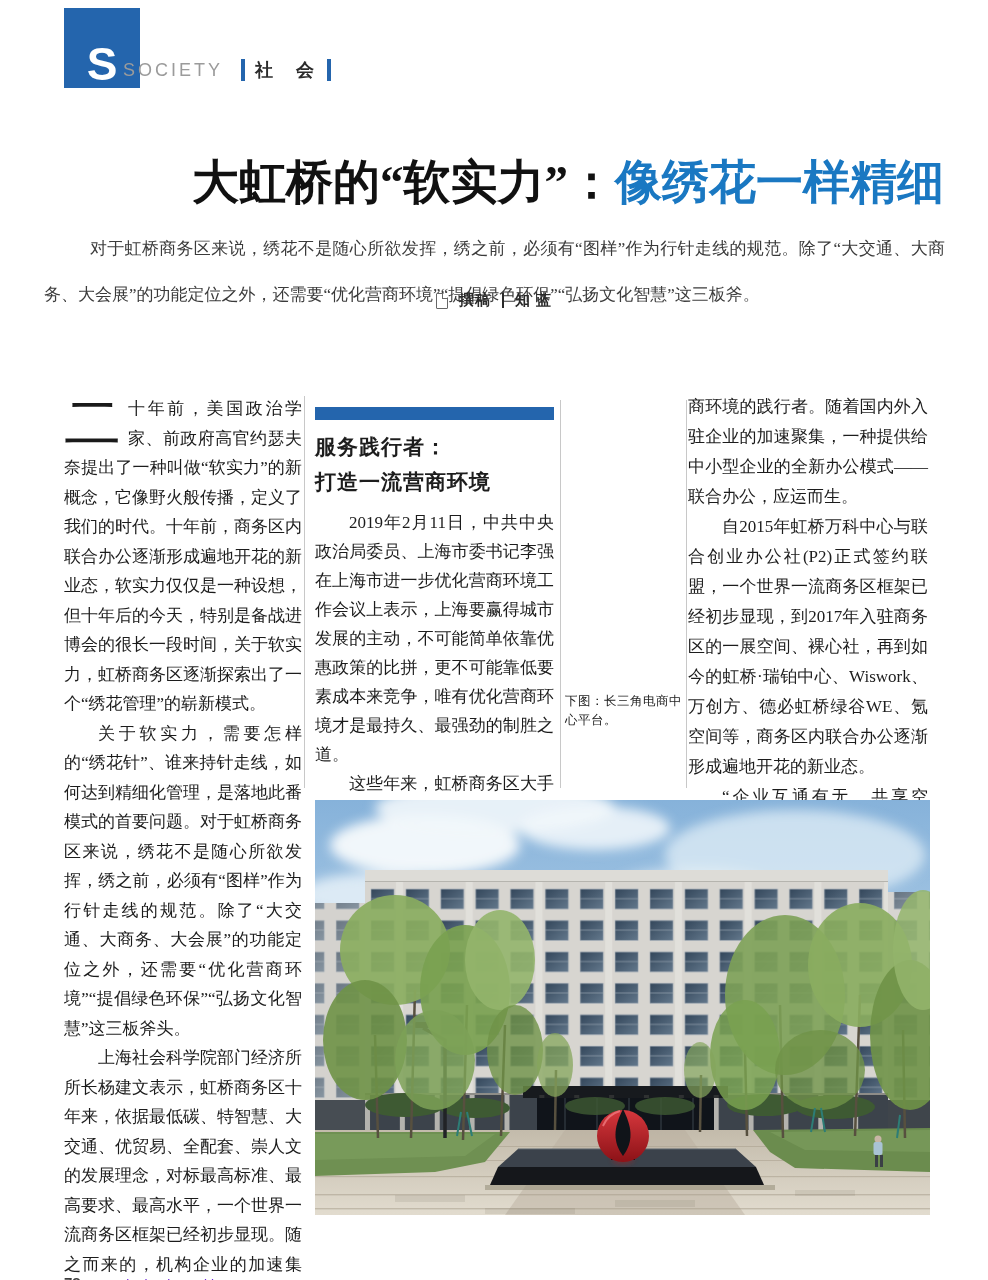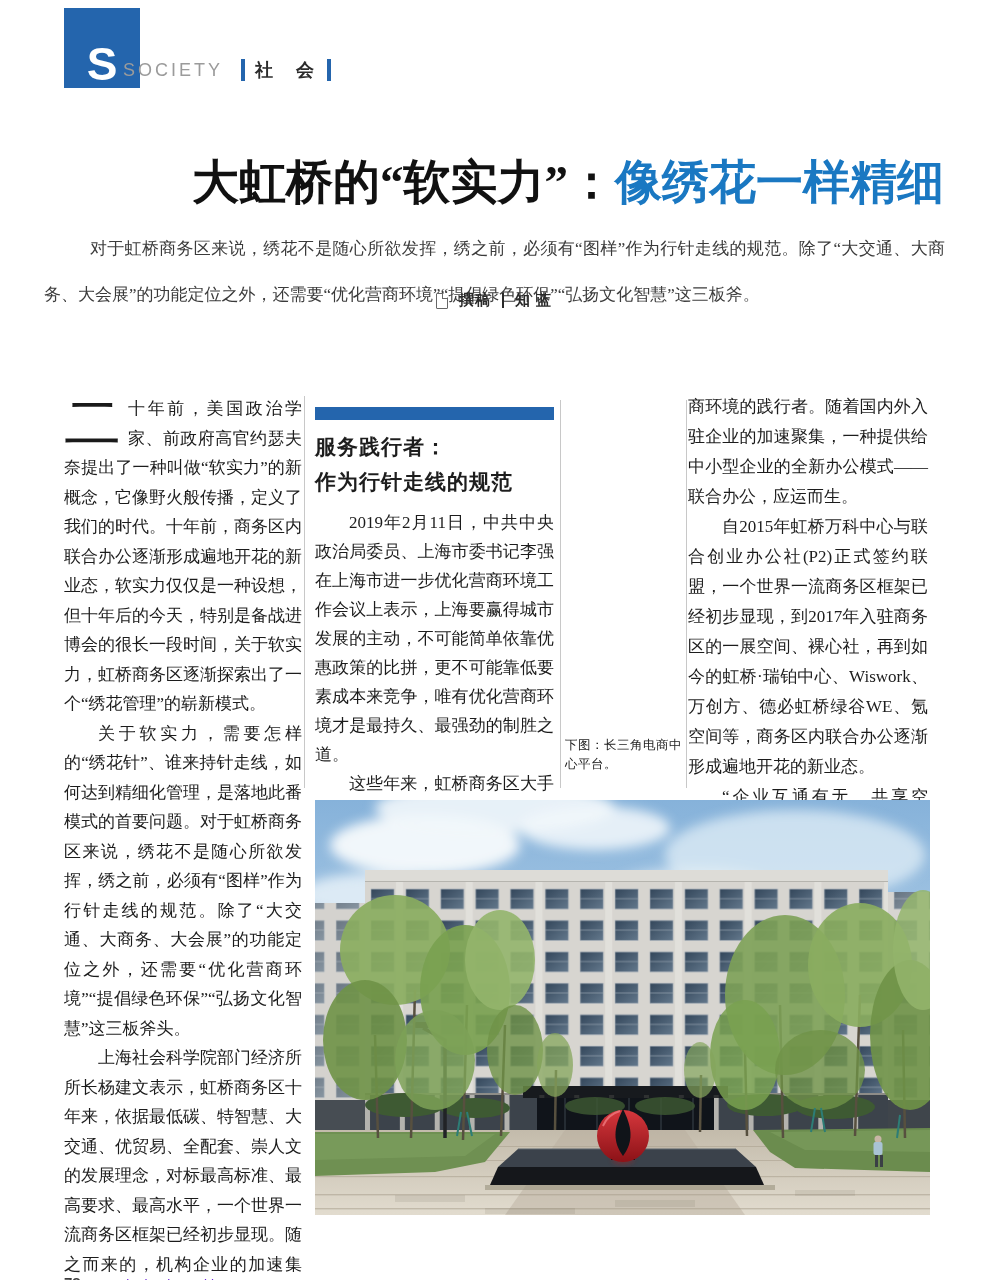"作为行针走线的规范" span { text: 作为行针走线的规范 -> 打造一流营商环境 }
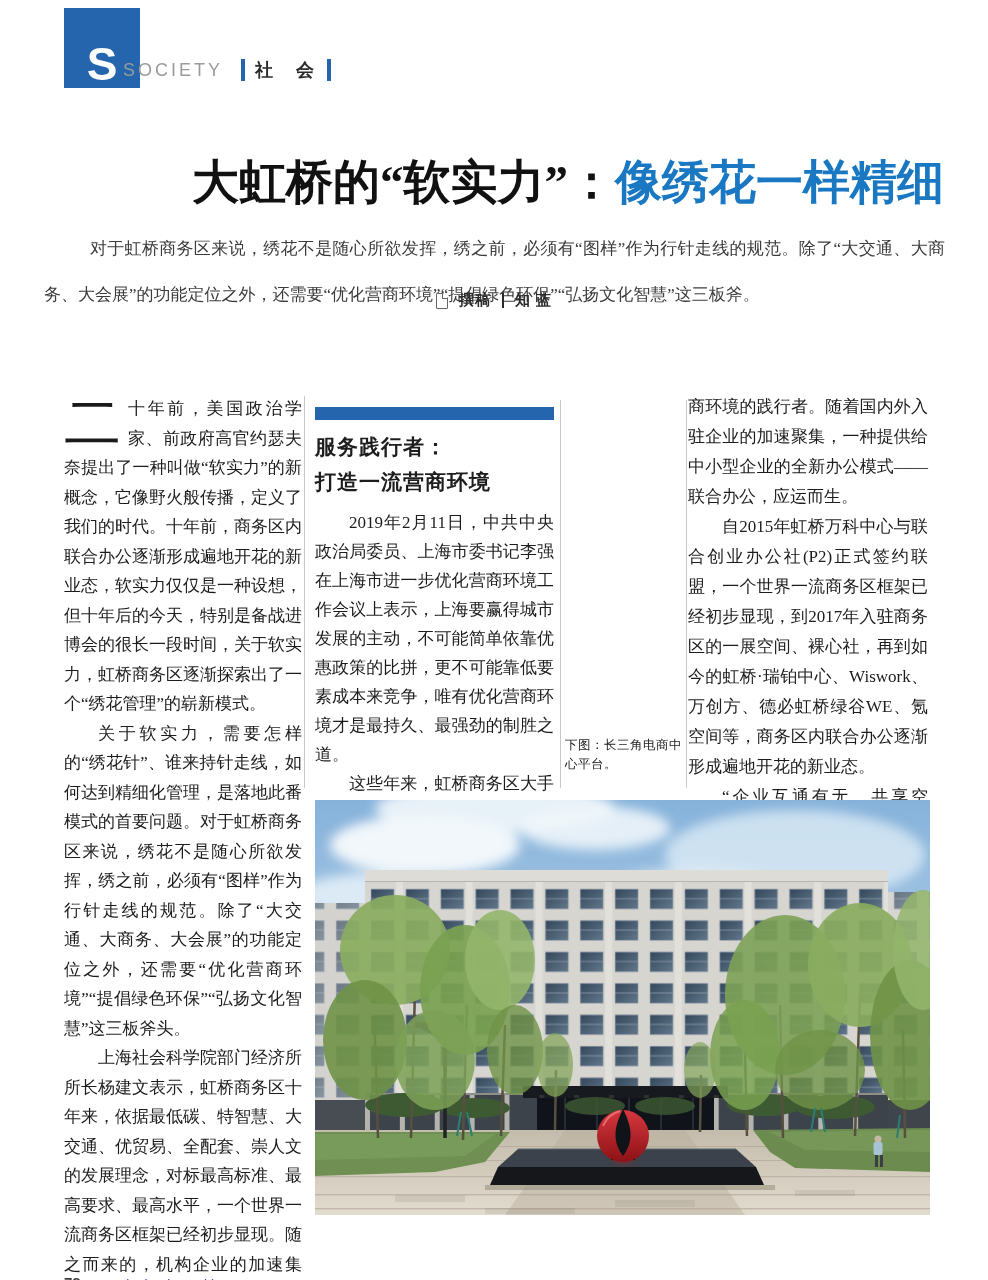"下图：长三角电商中心平台。" .caption { top: 736px -> 692px }
